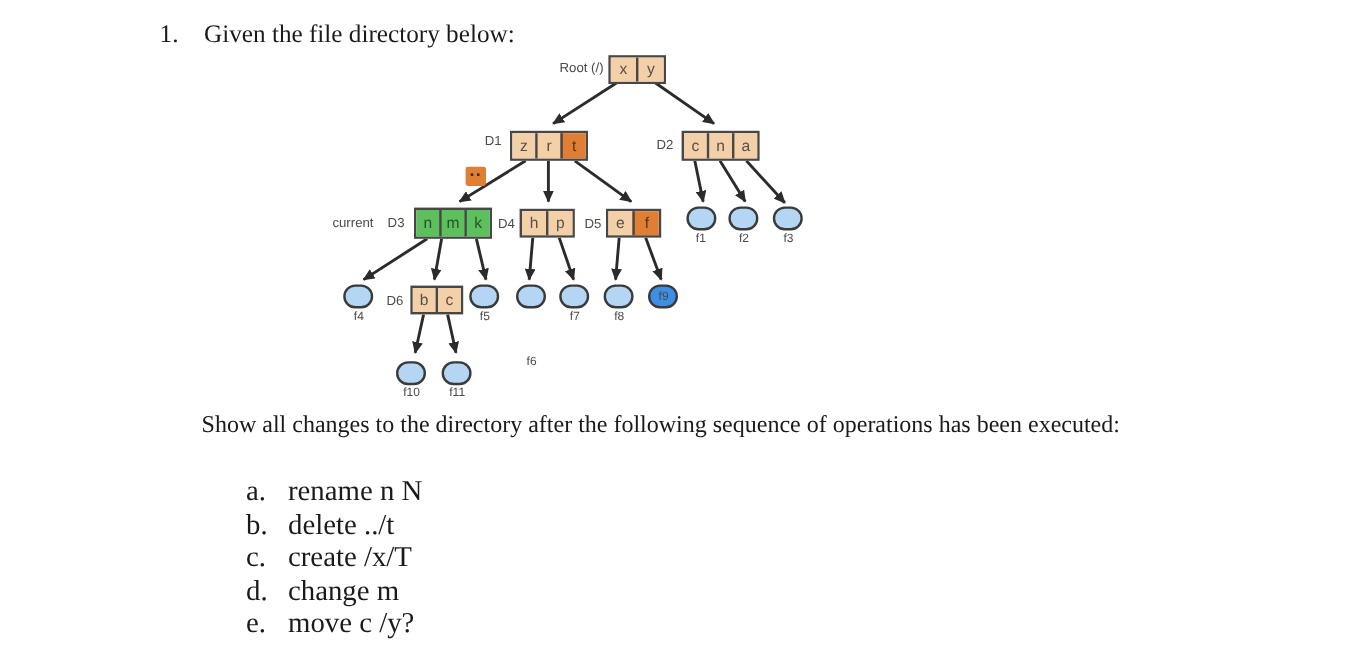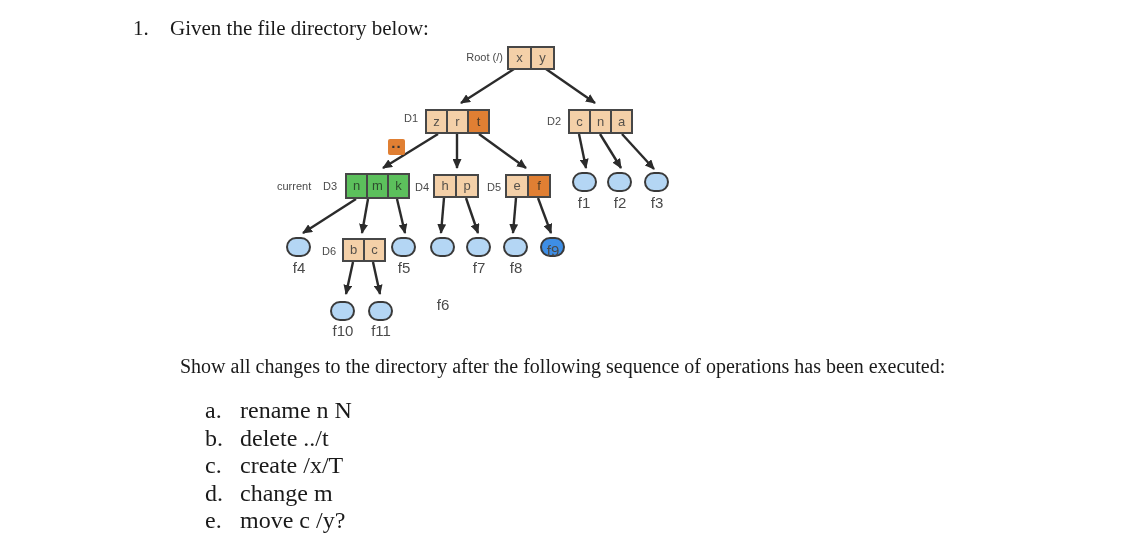"f1" .flabel { font-size: 15px -> 10px }
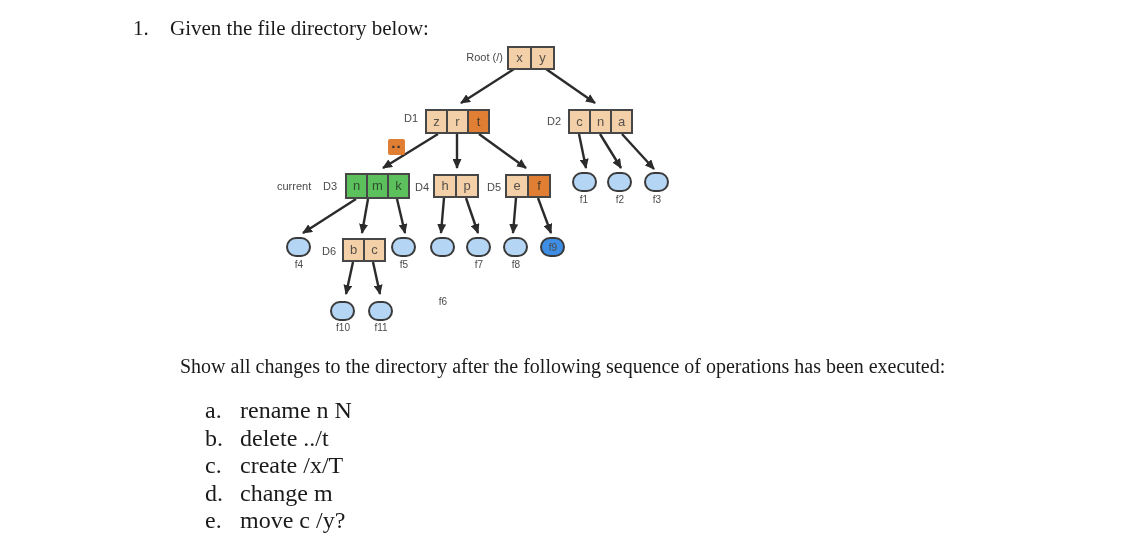"Show all changes to the" .para { margin: 12px -> 0 }
